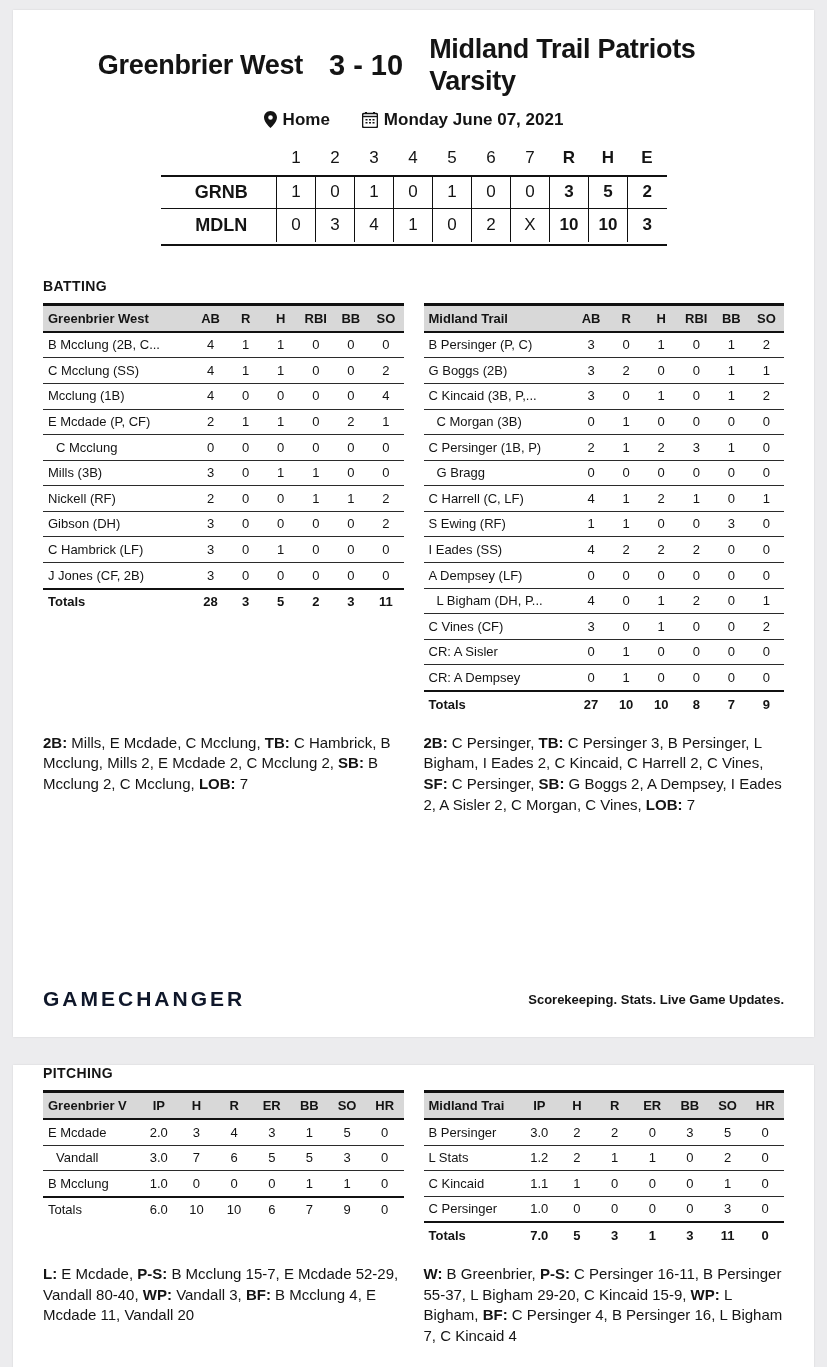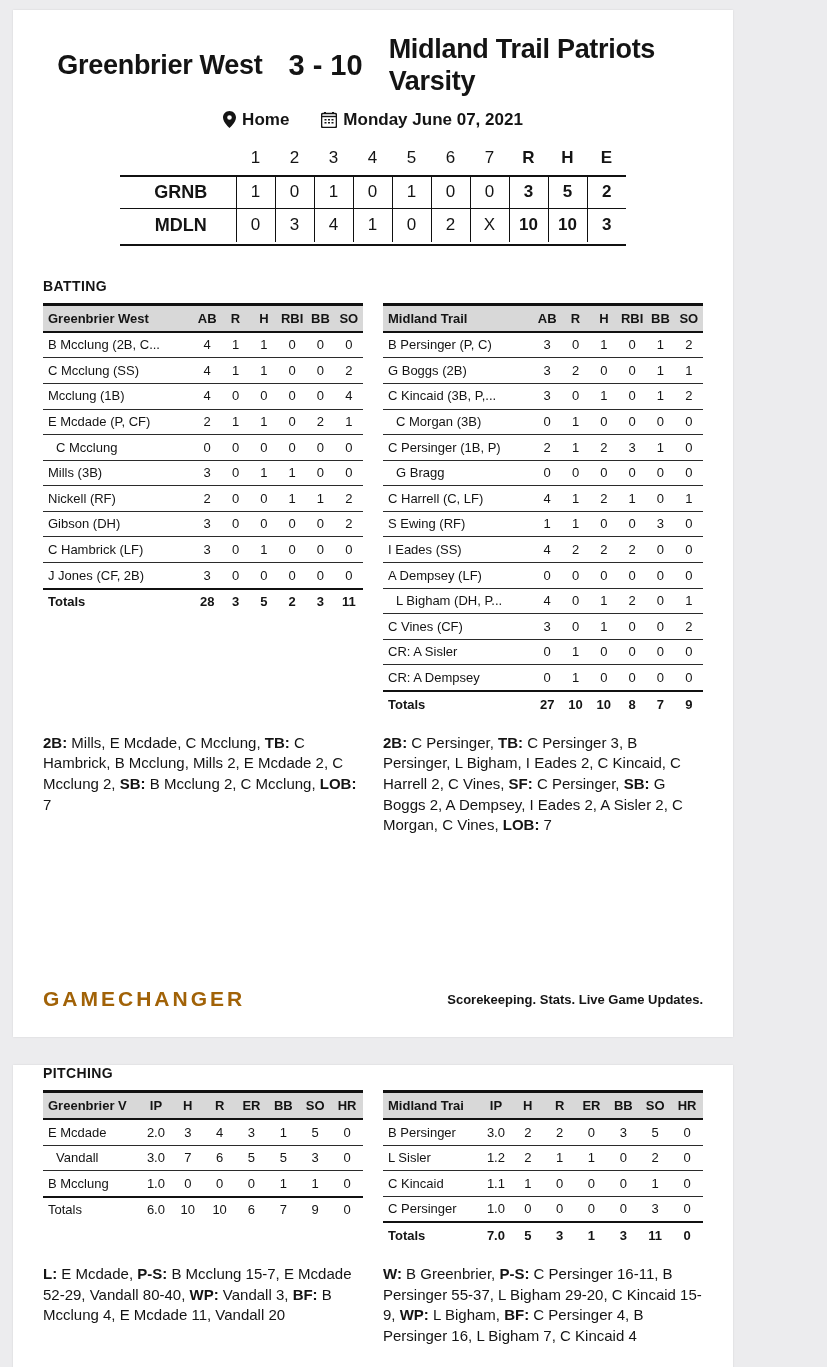"Greenbrier West" .card { width: 720px -> 801px }
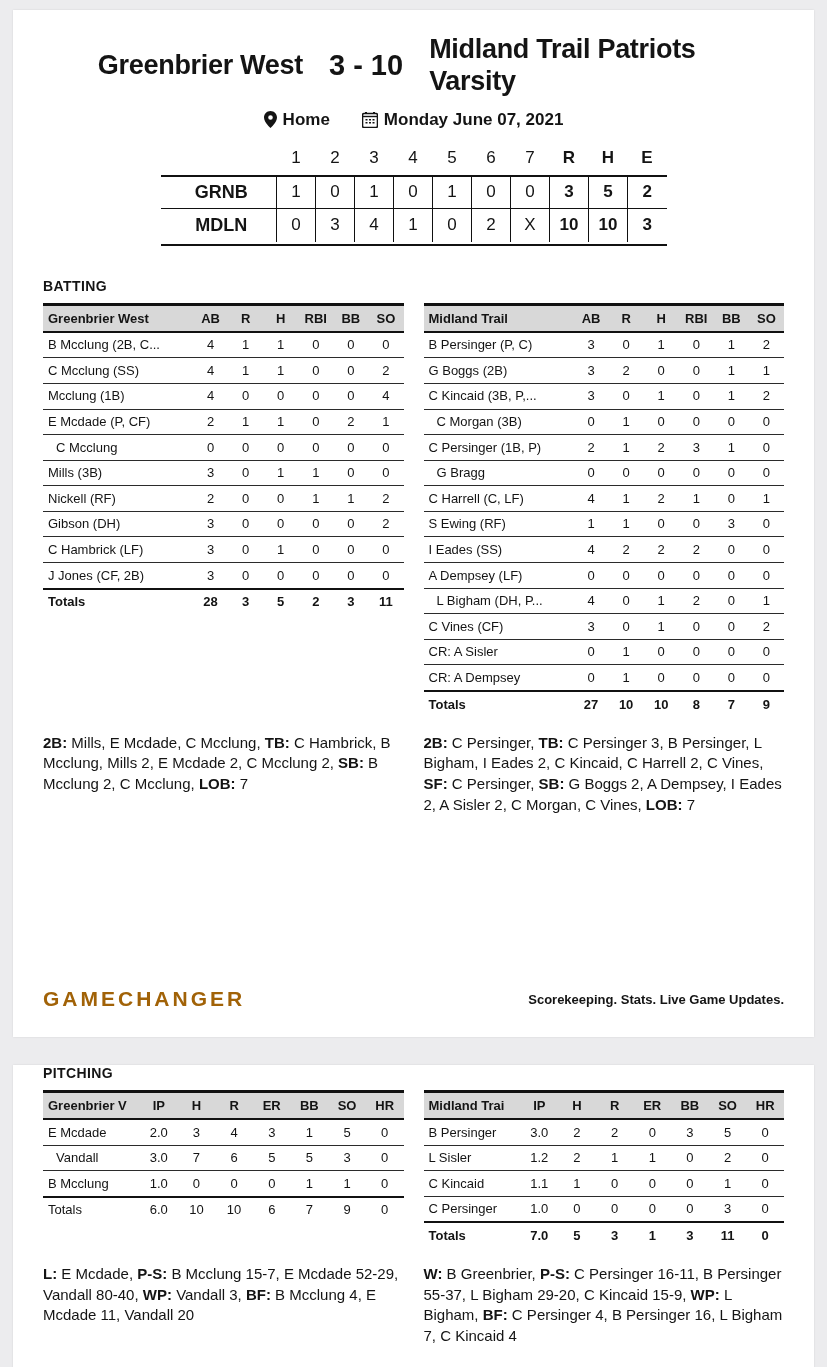"GAMECHANGER" .gc-logo { color: #a16207 -> #0f172a }
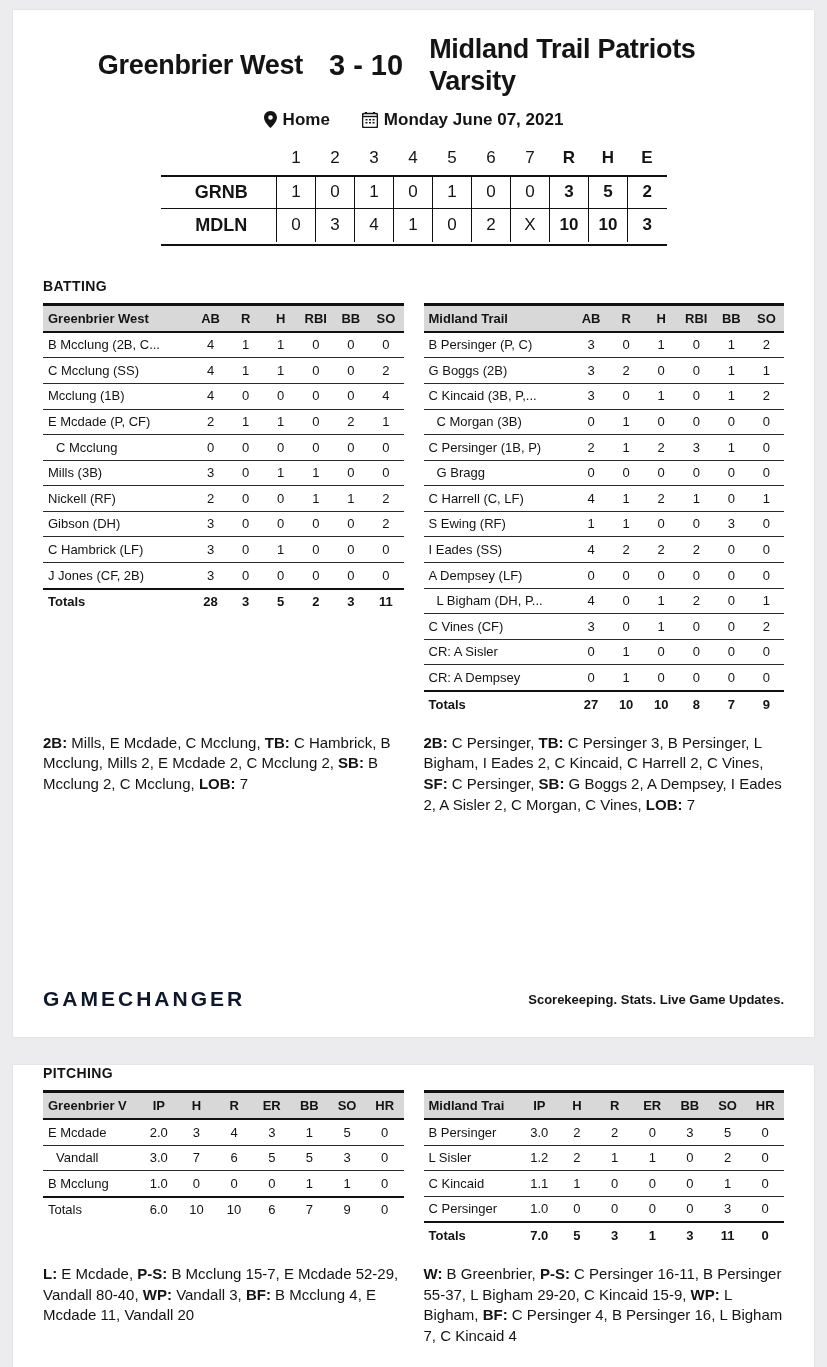"L Sisler" td.name { text: Sisler -> Stats }
